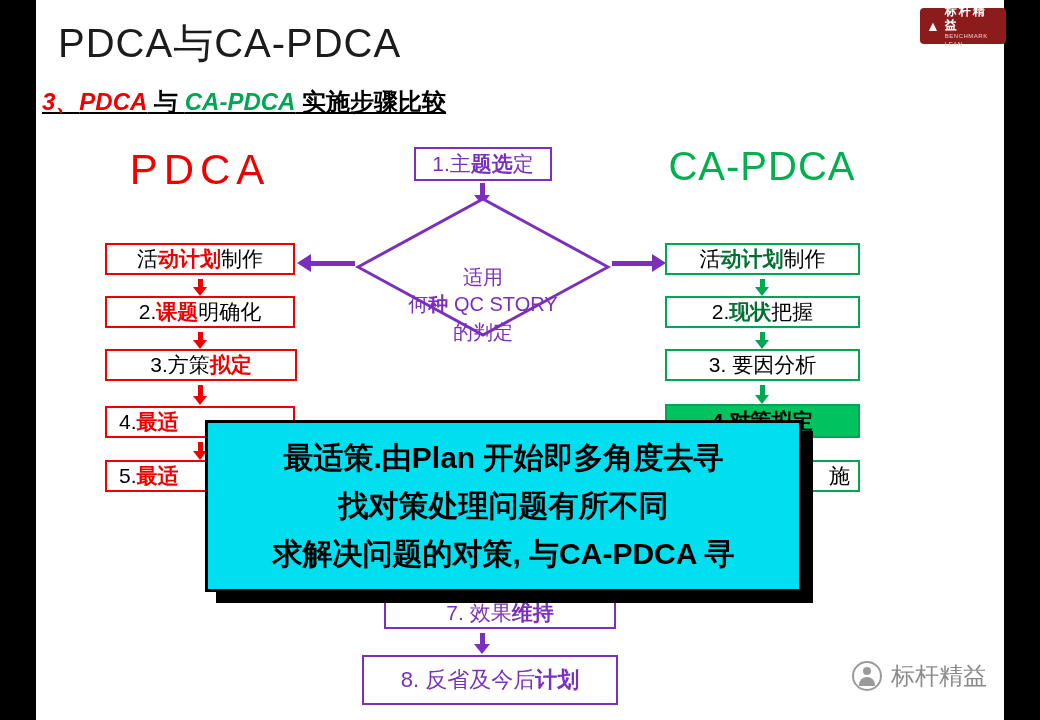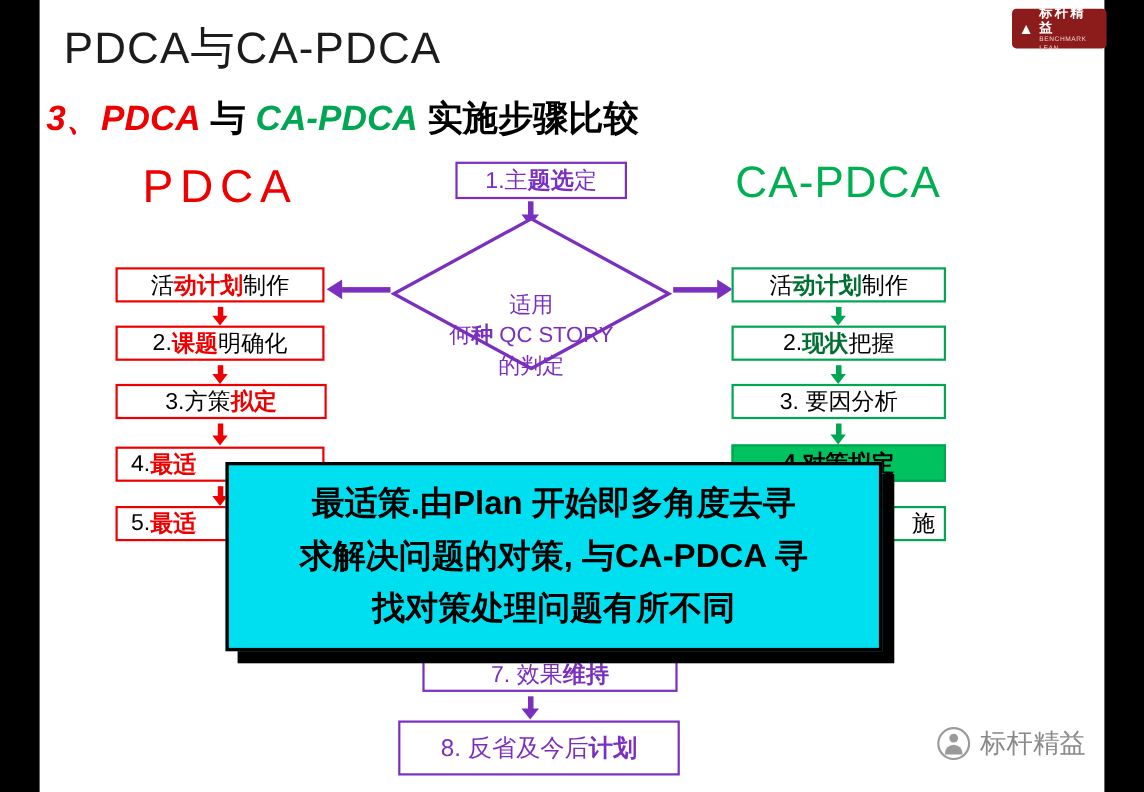"3、PDCA 与 CA-PDCA 实施步骤比较" .subtitle { font-size: 32px -> 24px; text-decoration: none -> underline }
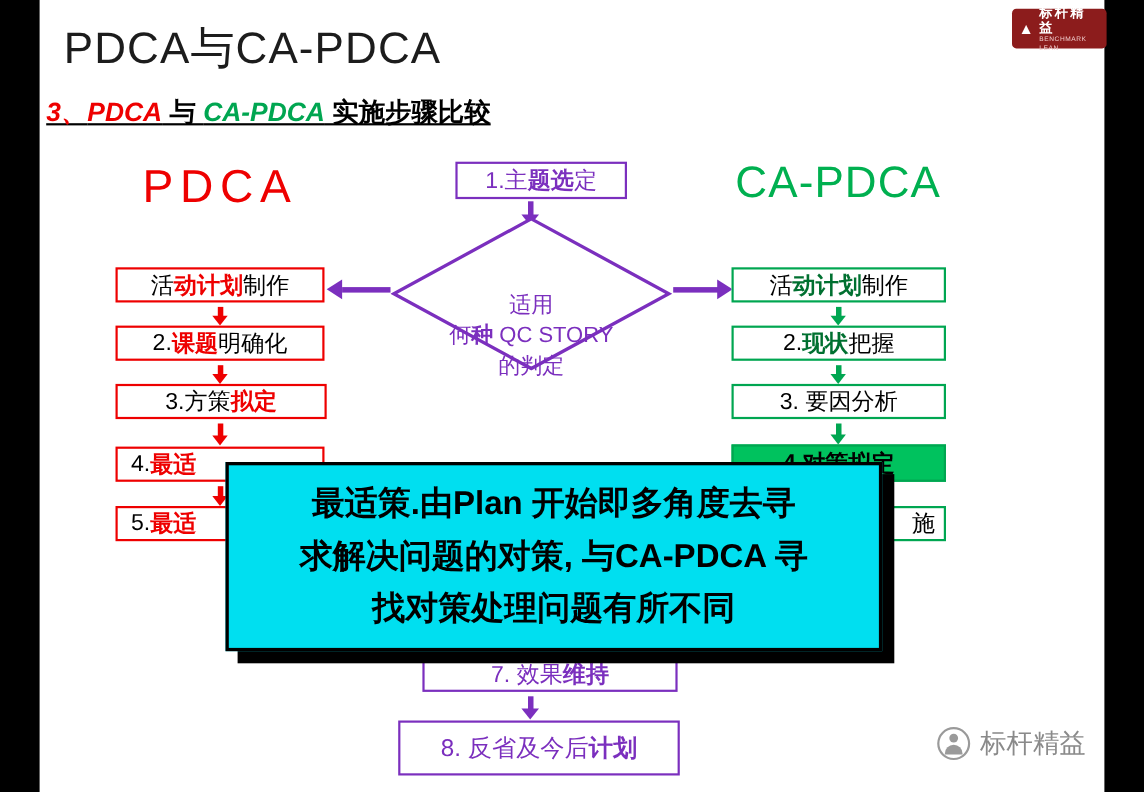"1.主" div.fbox { width: 156px -> 138px }
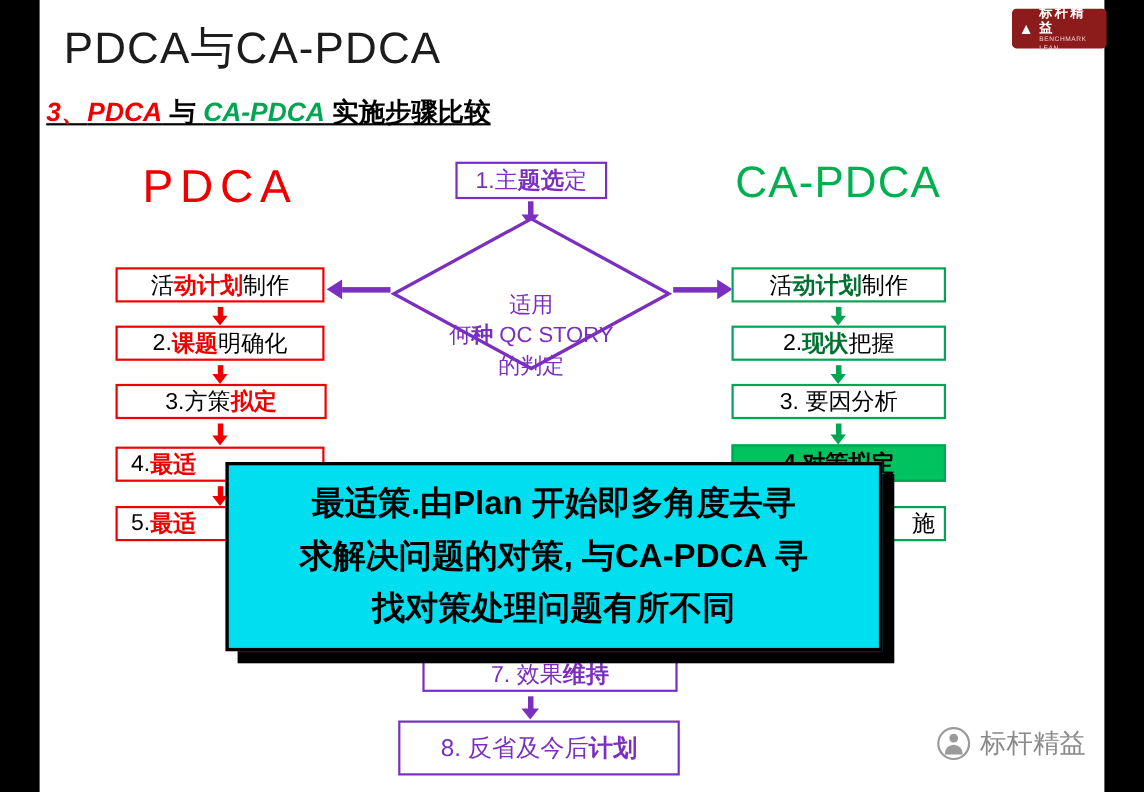"求解决问题的对策, 与CA-PDCA 寻" div.popup-line { order: before "找对策处理问题有所不同" -> after "找对策处理问题有所不同" }
